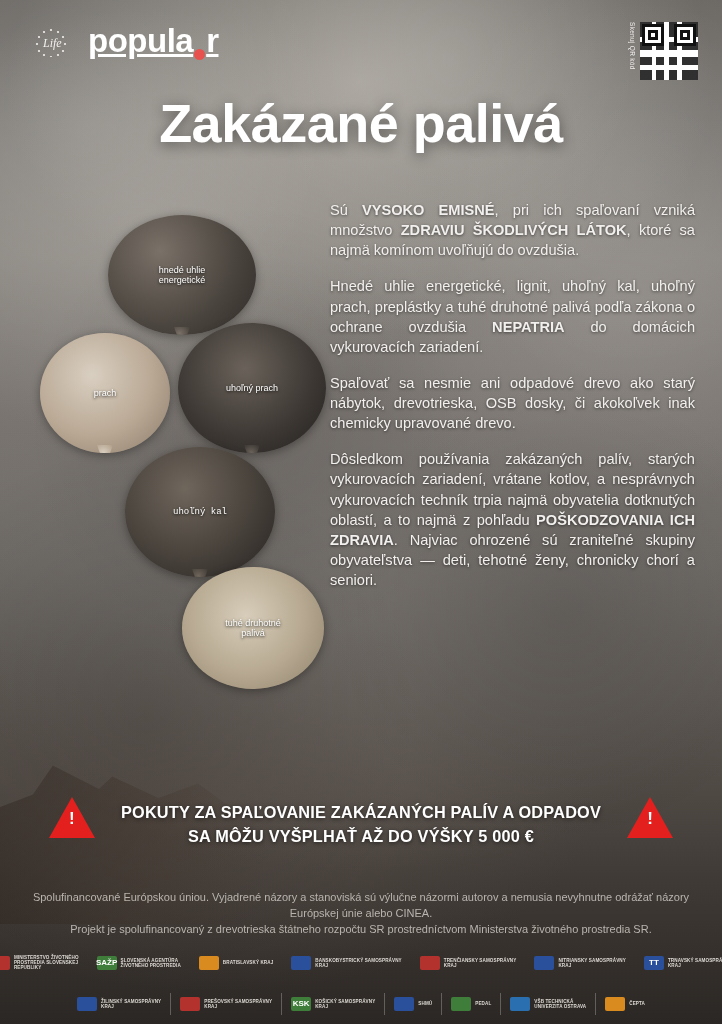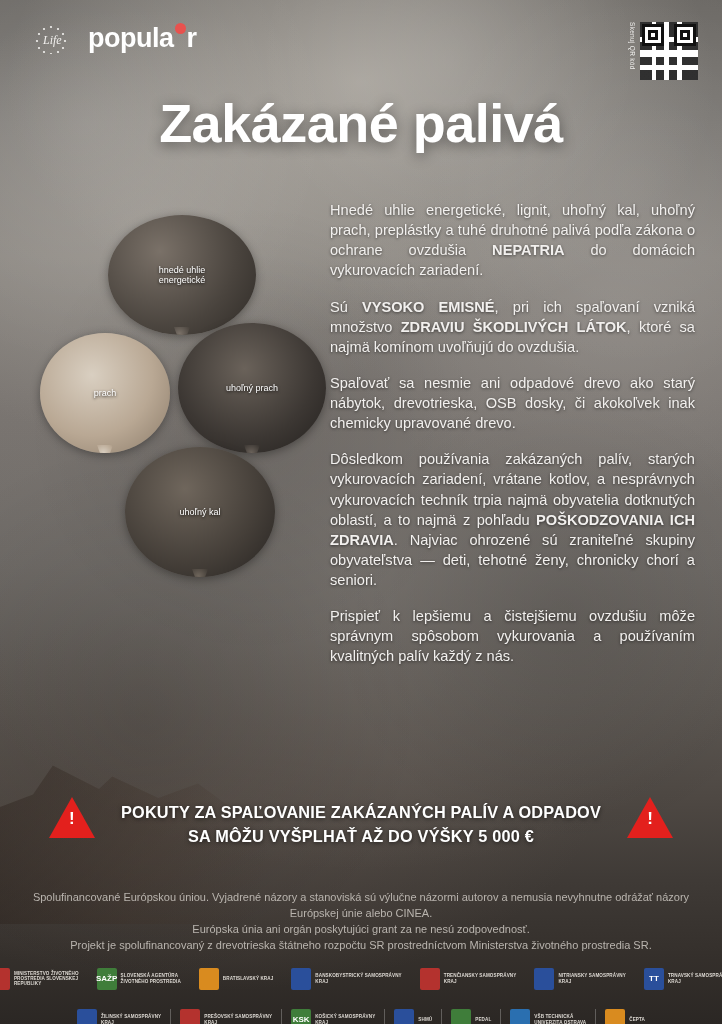"popula" .logo-populair { align-items: flex-start -> flex-end; font-size: 27px -> 33px; text-decoration: none -> underline }
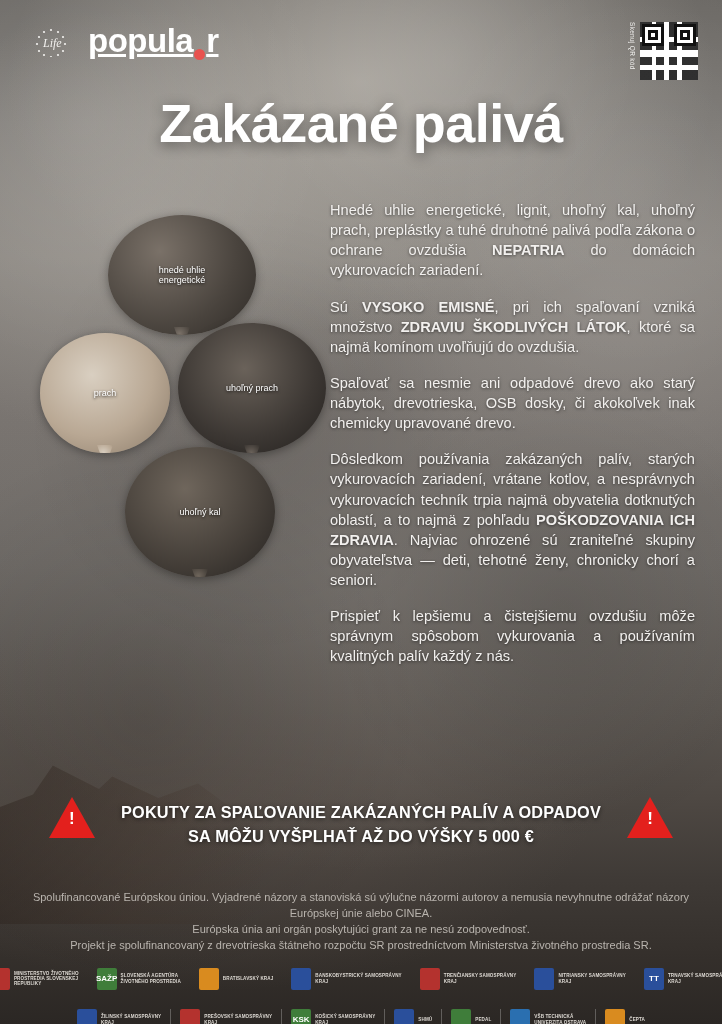"Hnedé uhlie energetické, lignit, uhoľný" p { order: before "Sú VYSOKO EMISNÉ, pri ich" -> after "Sú VYSOKO EMISNÉ, pri ich" }
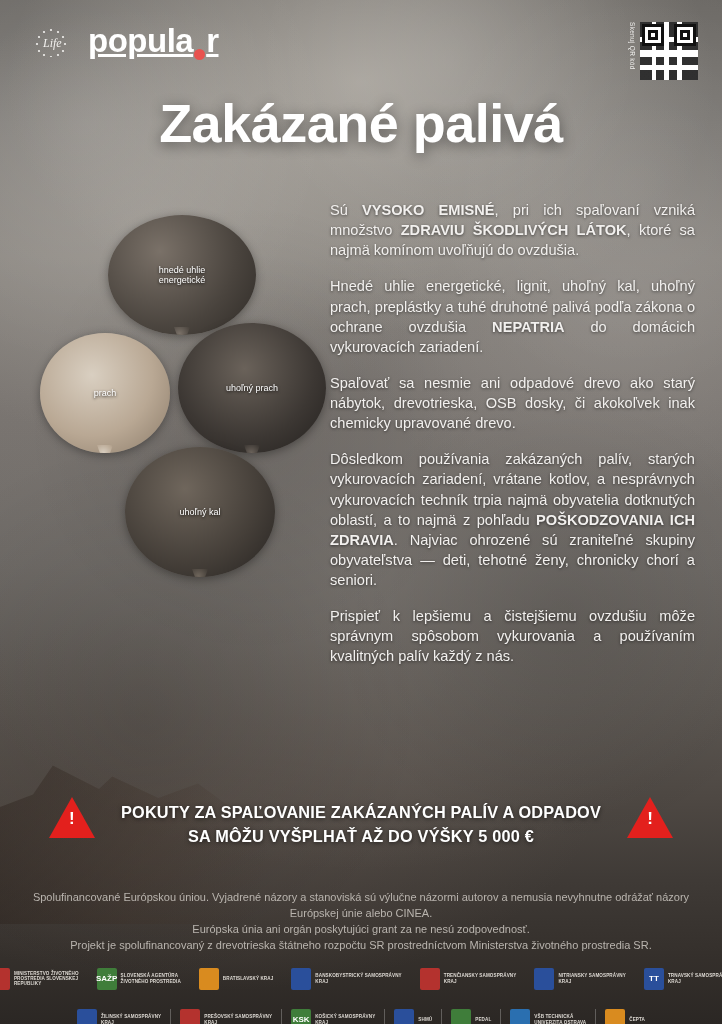"uhoľný kal" .b4 { font-family: none -> Liberation Mono, monospace }
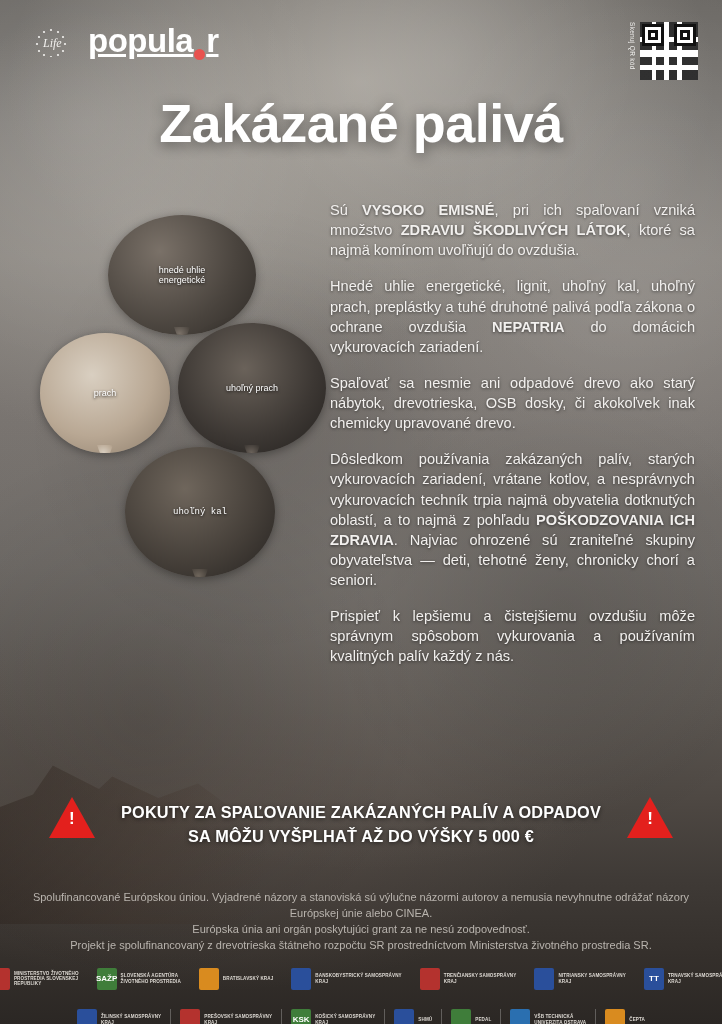"tuhé druhotné" div.blob { html: none -> <div> <div>tuhé druhotné<br>palivá</div> </div> }
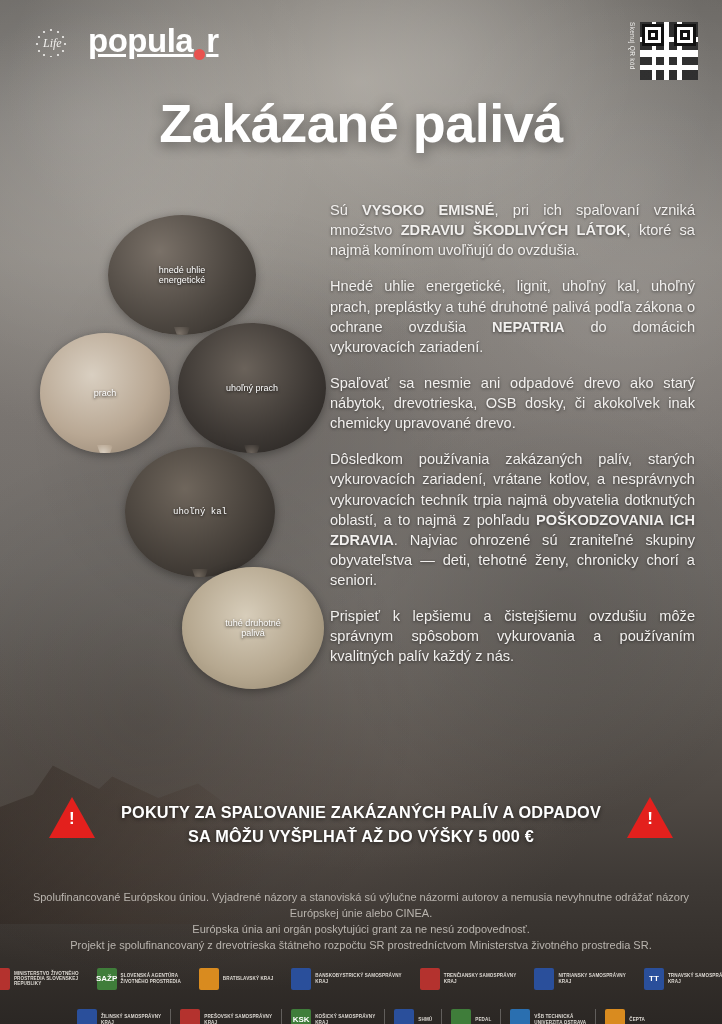"Prispieť k lepšiemu a čistejšiemu" p { html: <p><span>Prispieť k lepšiemu a čistejšiemu ovzdušiu môže správnym spôsobom vykurovania a používaním kvalitných palív každý z nás.</span></p> -> none }
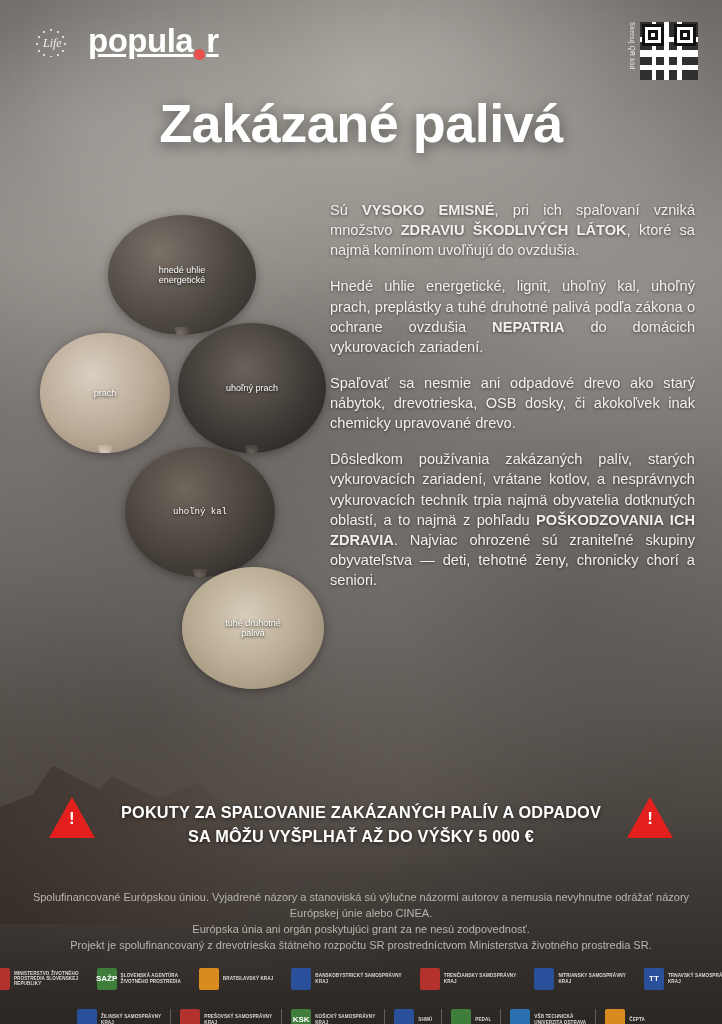"Európska únia ani orgán poskytujúci" div { html: <div>Európska únia ani orgán poskytujúci grant za ne nesú zodpovednosť.</div> -> none }
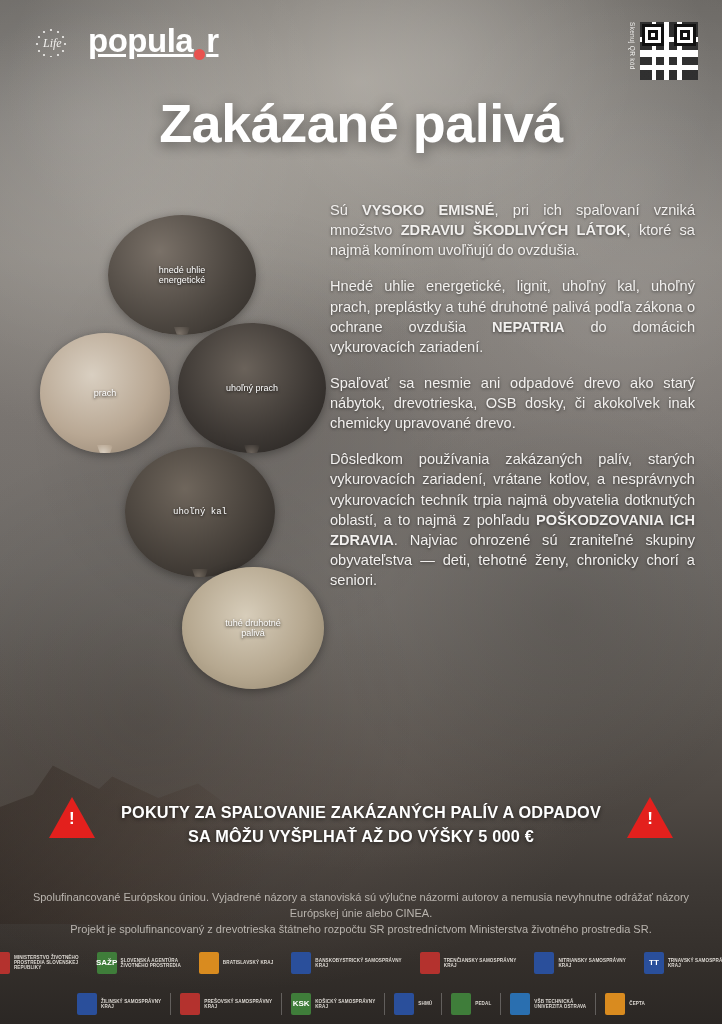"SAŽP" .inst-mark { height: 22px -> 14px }
